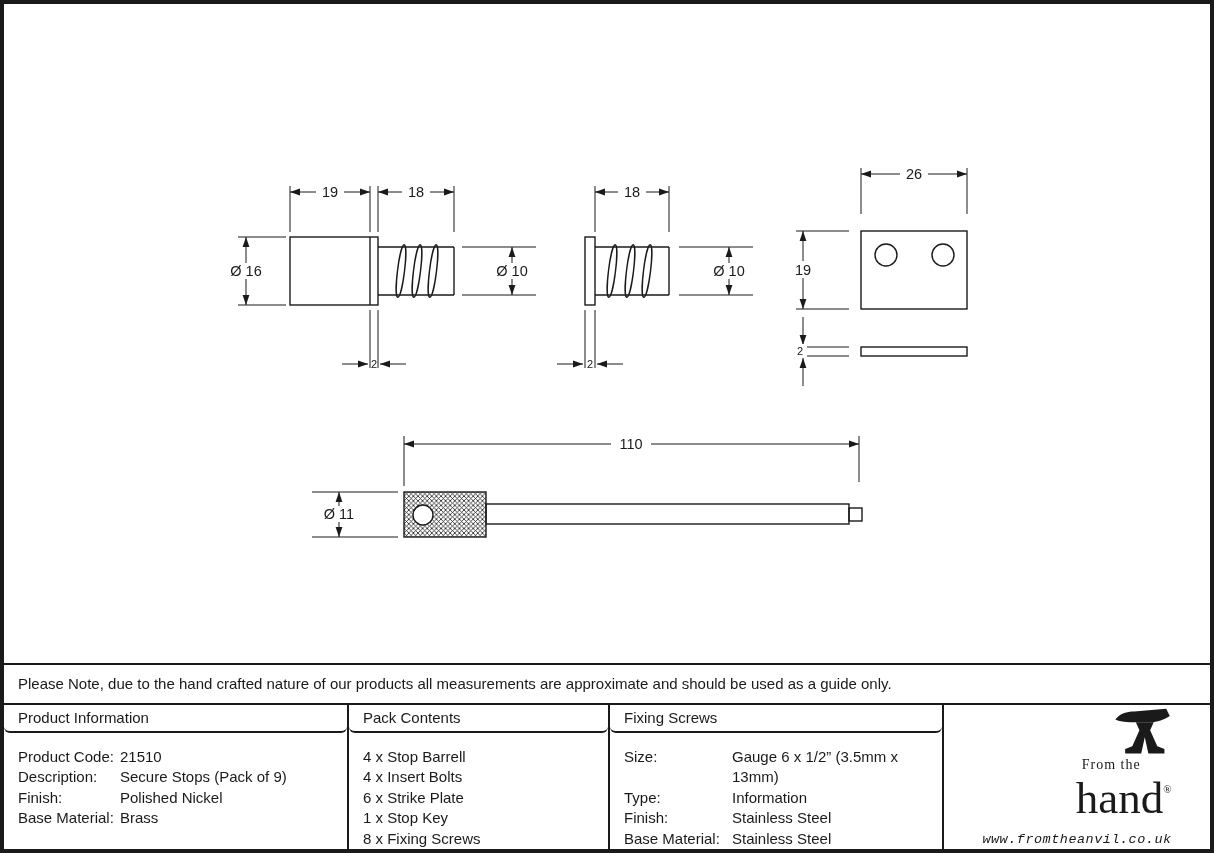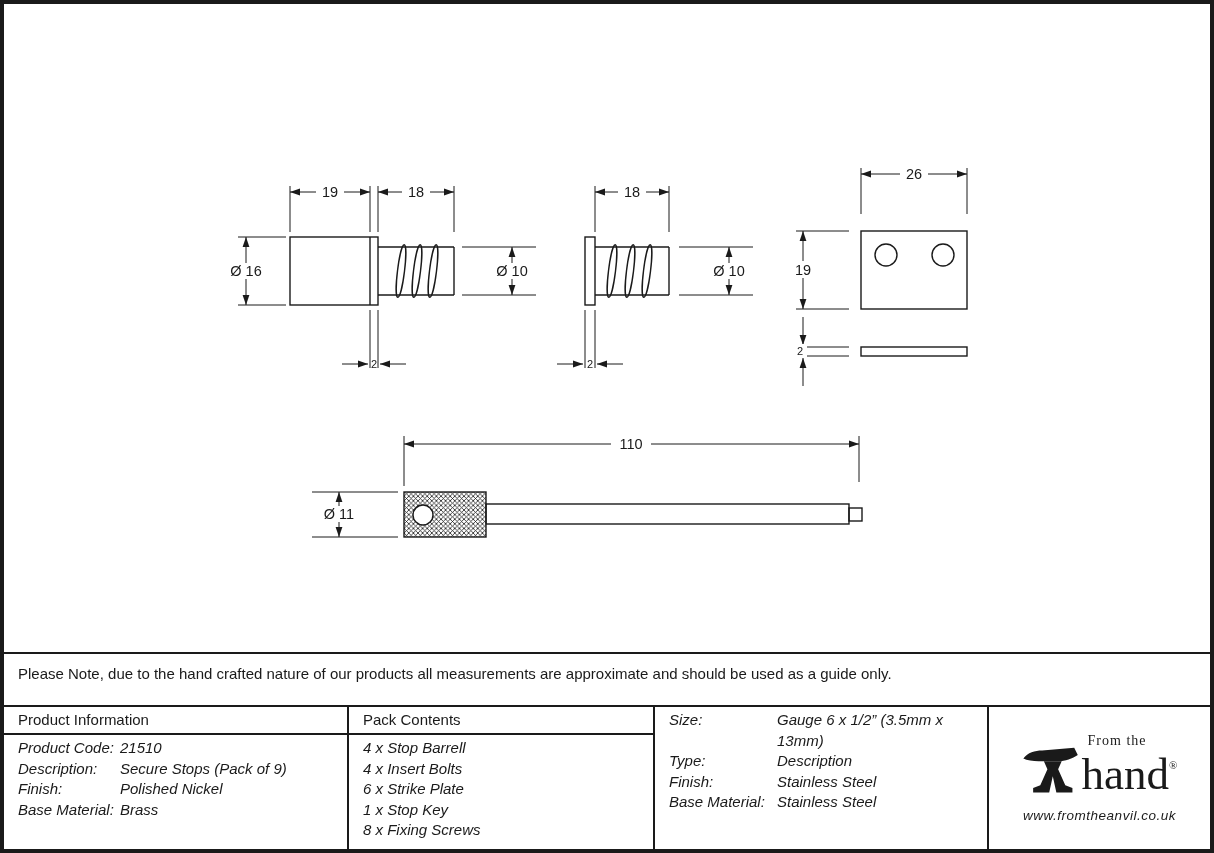"Please Note, due to the" .note-row { padding: 0 0 13px 14px -> 0 0 0 14px }
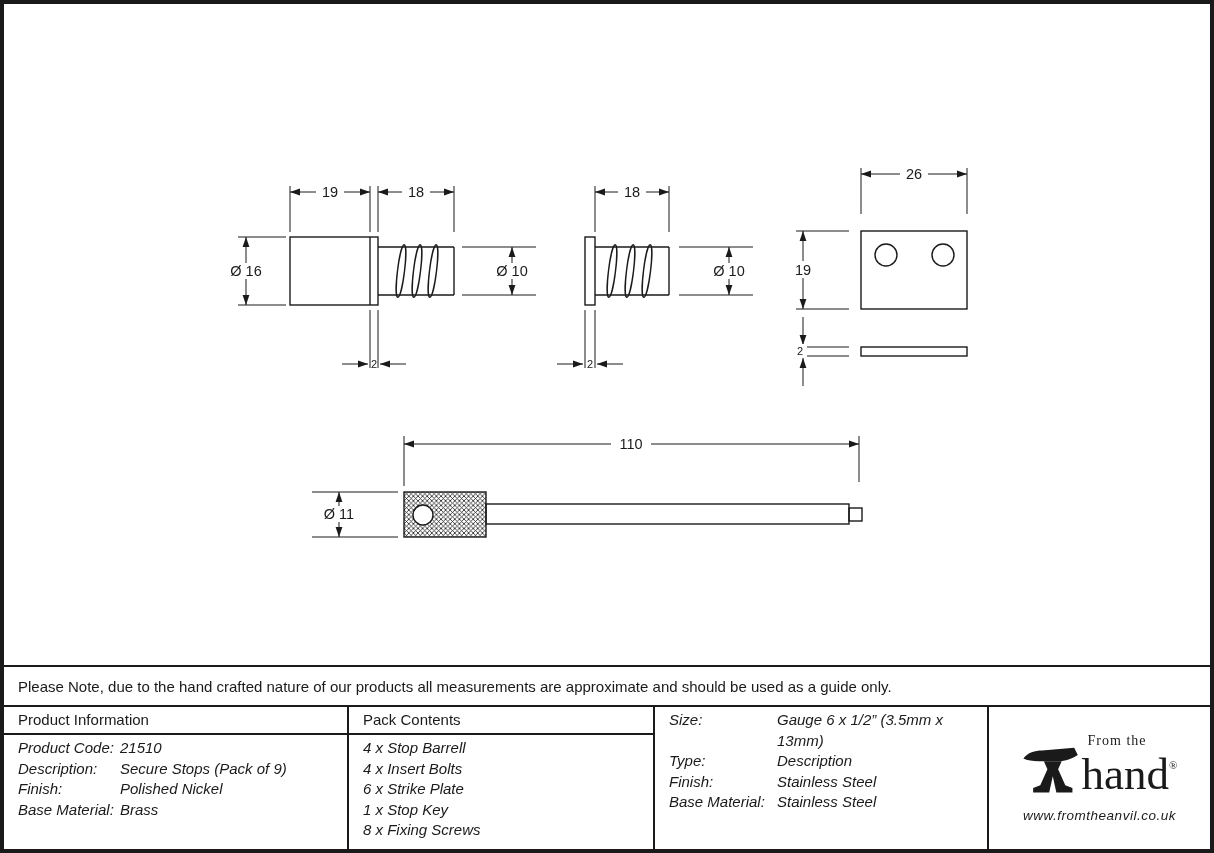"Product Information" .col-header { border-radius: none -> 6px }
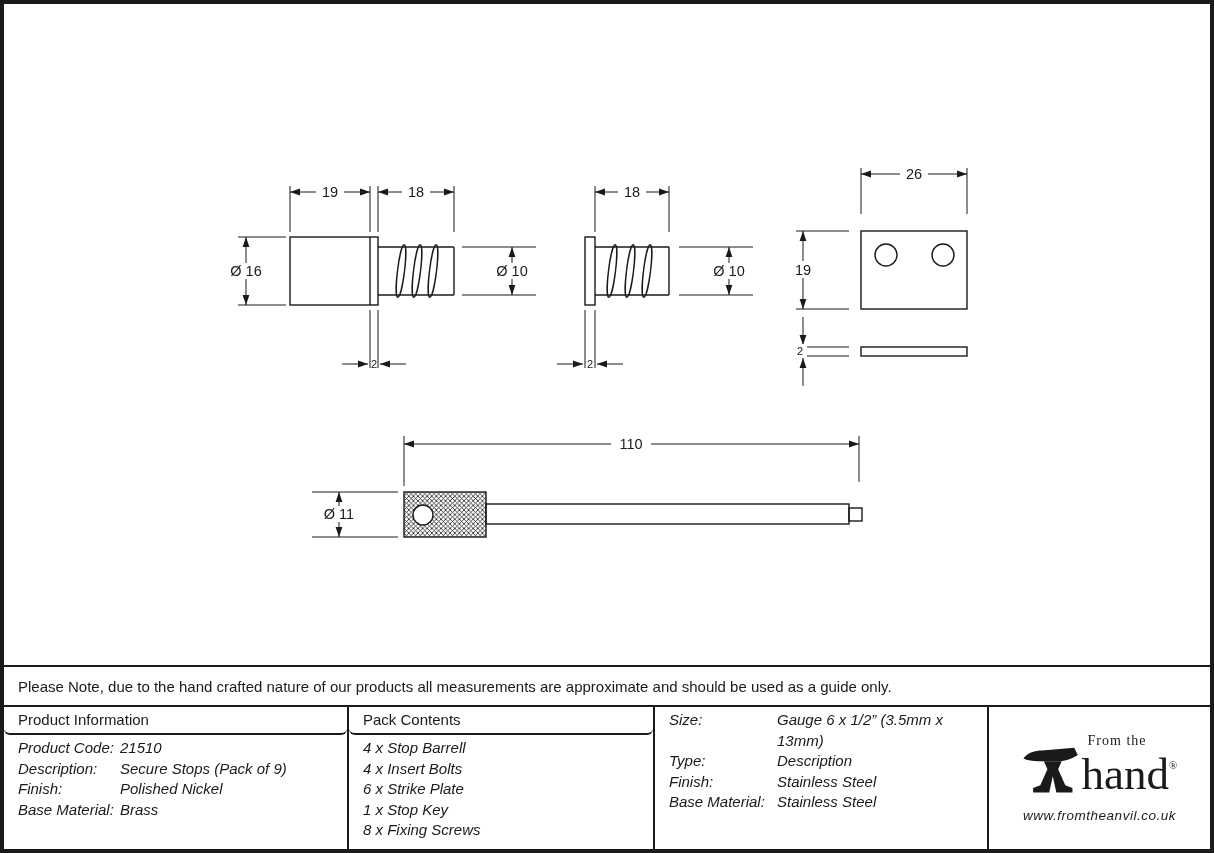"Pack Contents" .col-pack { width: 306px -> 261px }
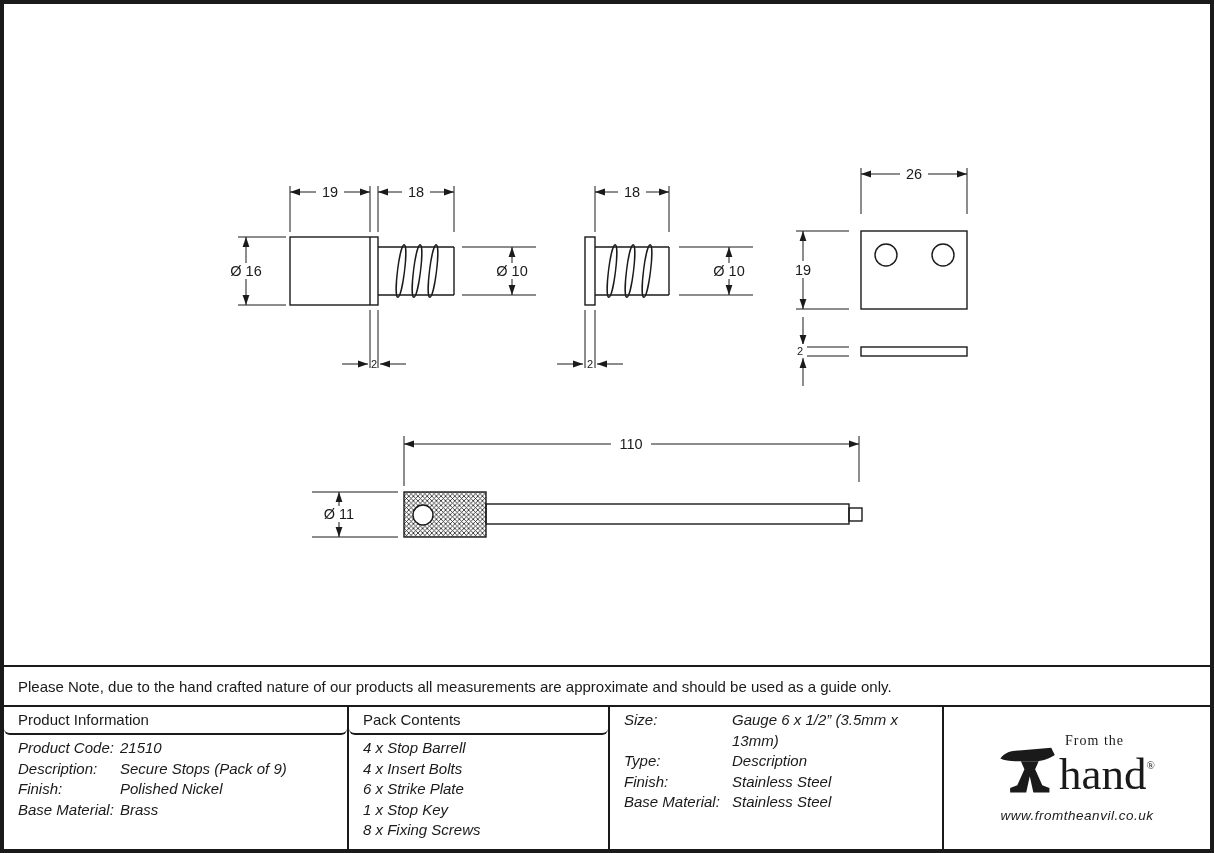"Fixing Screws" div.col-header { html: none -> <div>Fixing Screws</div> }
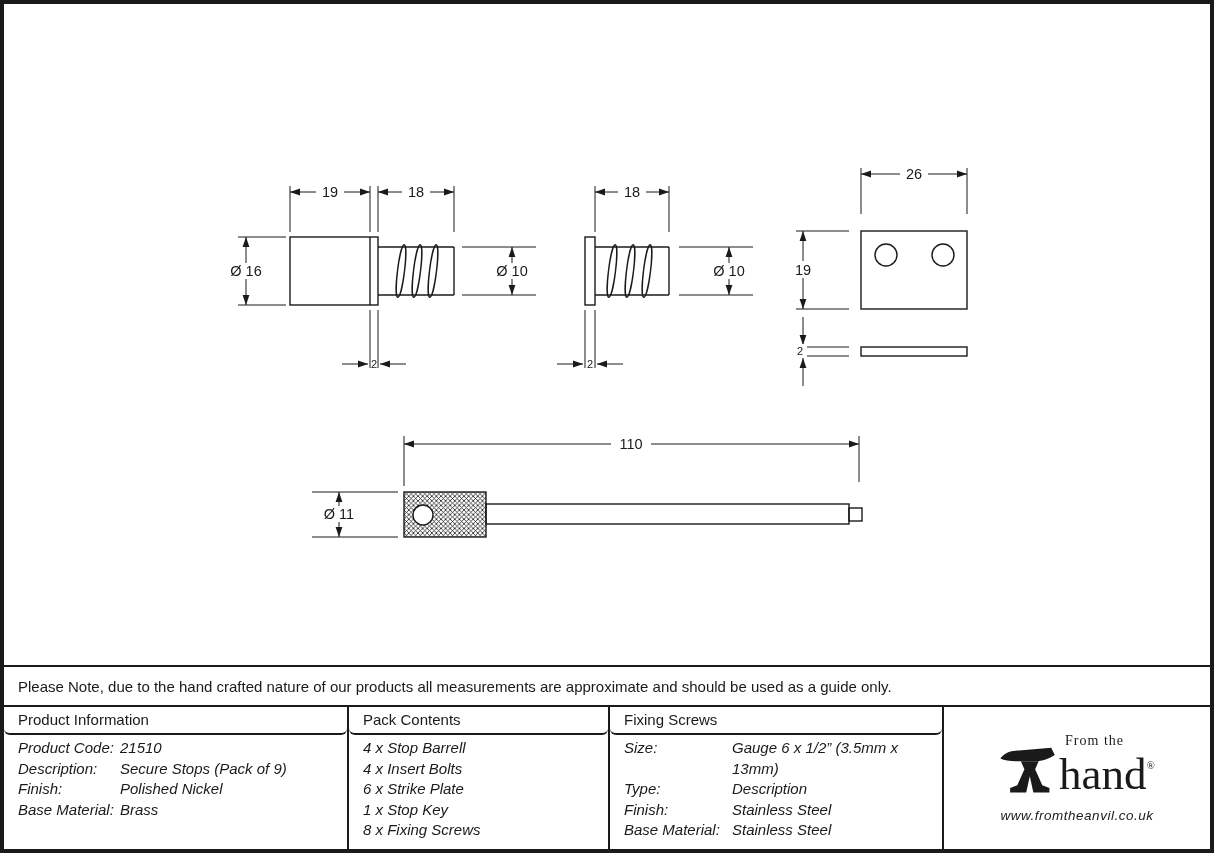"Product Code:" .col-body { font-style: italic -> none; padding: 3px 0 0 14px -> 14px 0 0 14px }
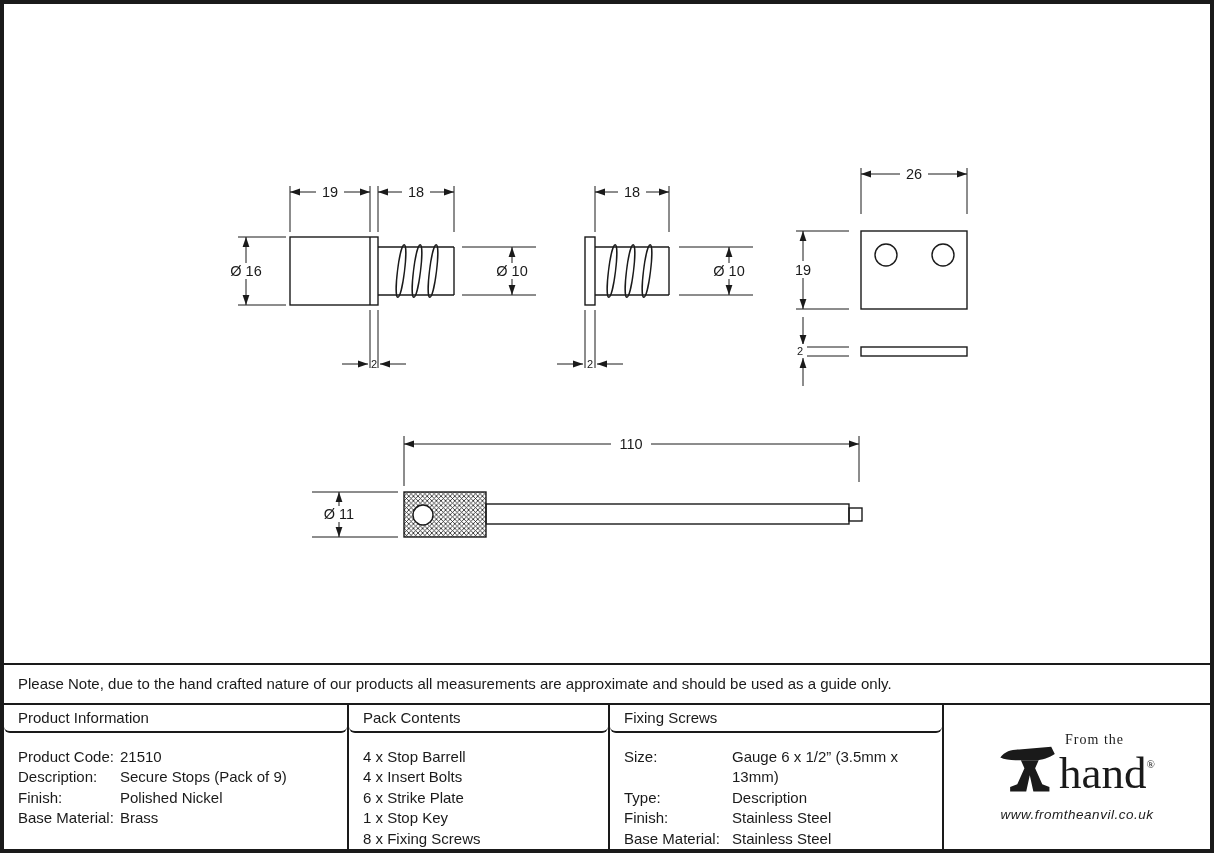"From the" .logo-top { flex-direction: none -> column }
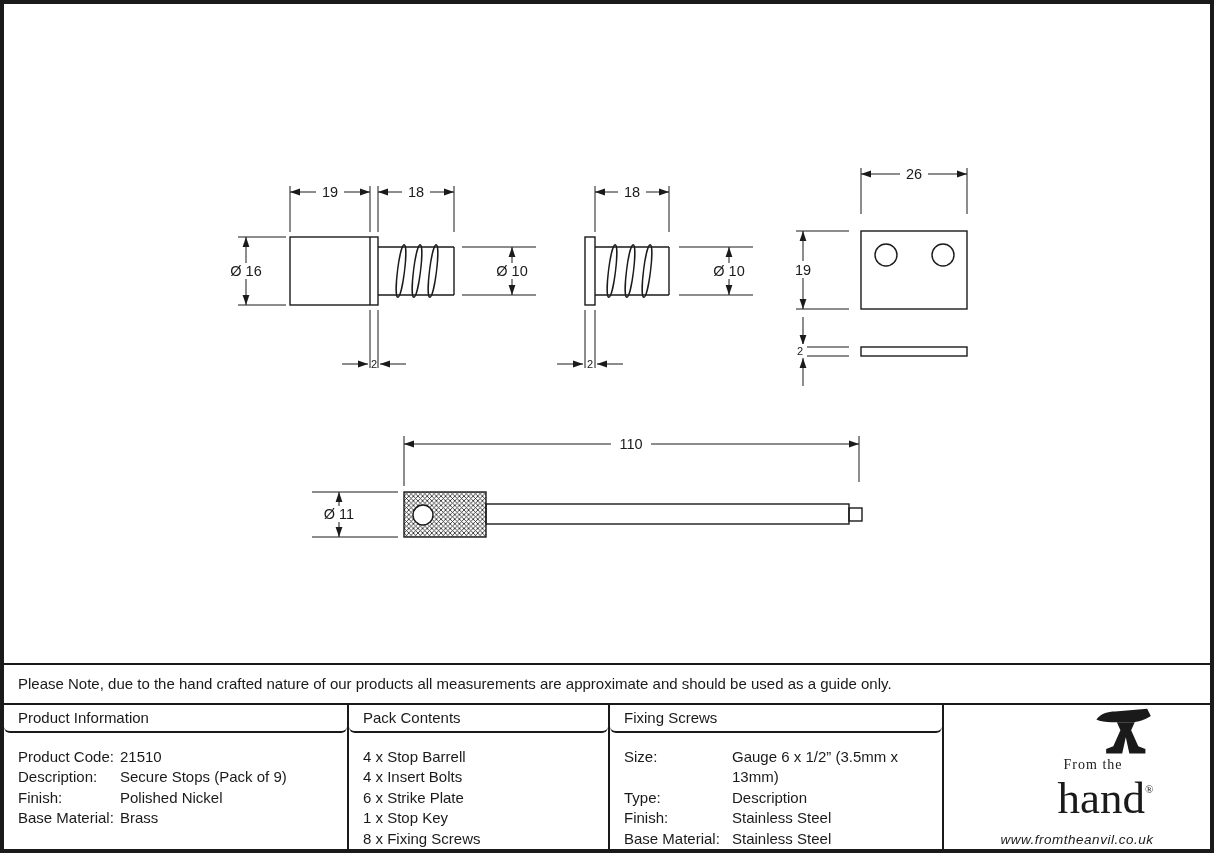"Description" span.kv-value { text: Description -> Information }
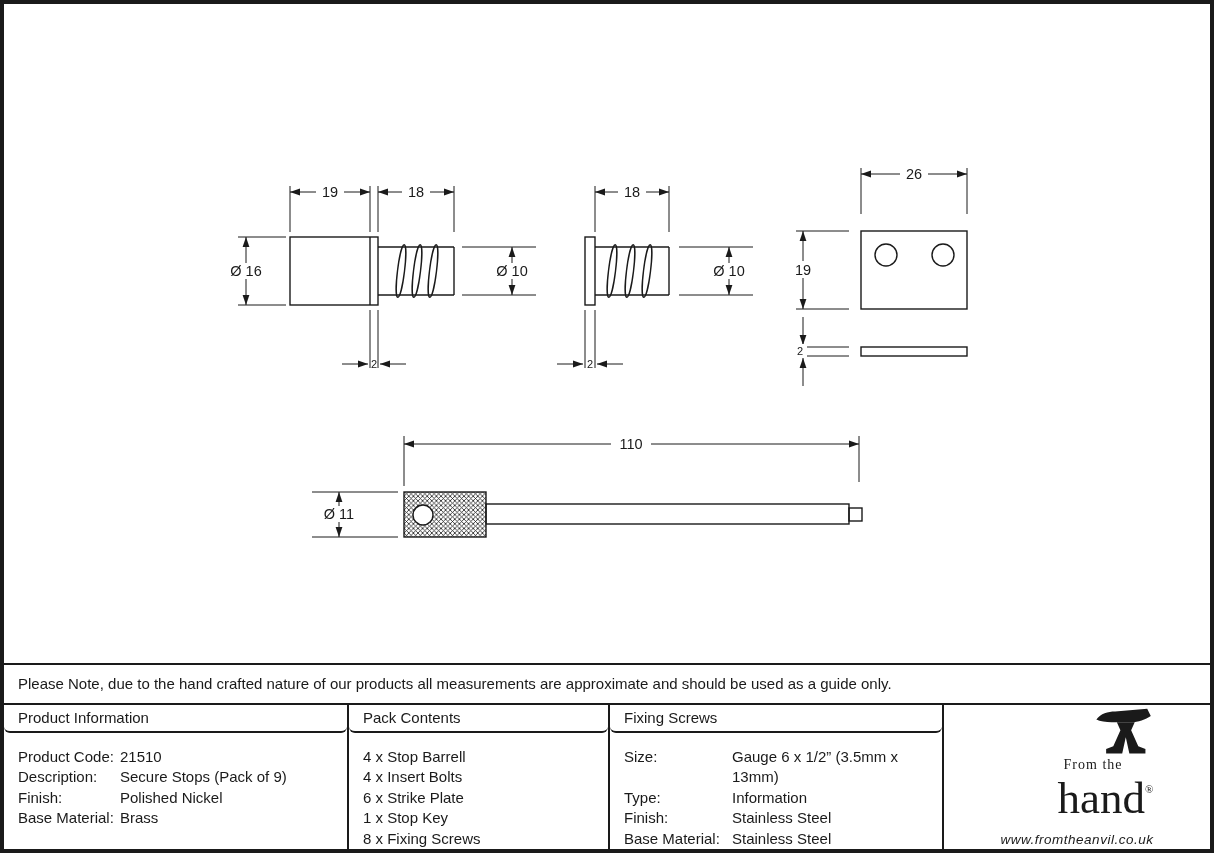"www.fromtheanvil.co.uk" .website { font-family: Liberation Sans, sans-serif -> Liberation Mono, monospace }
